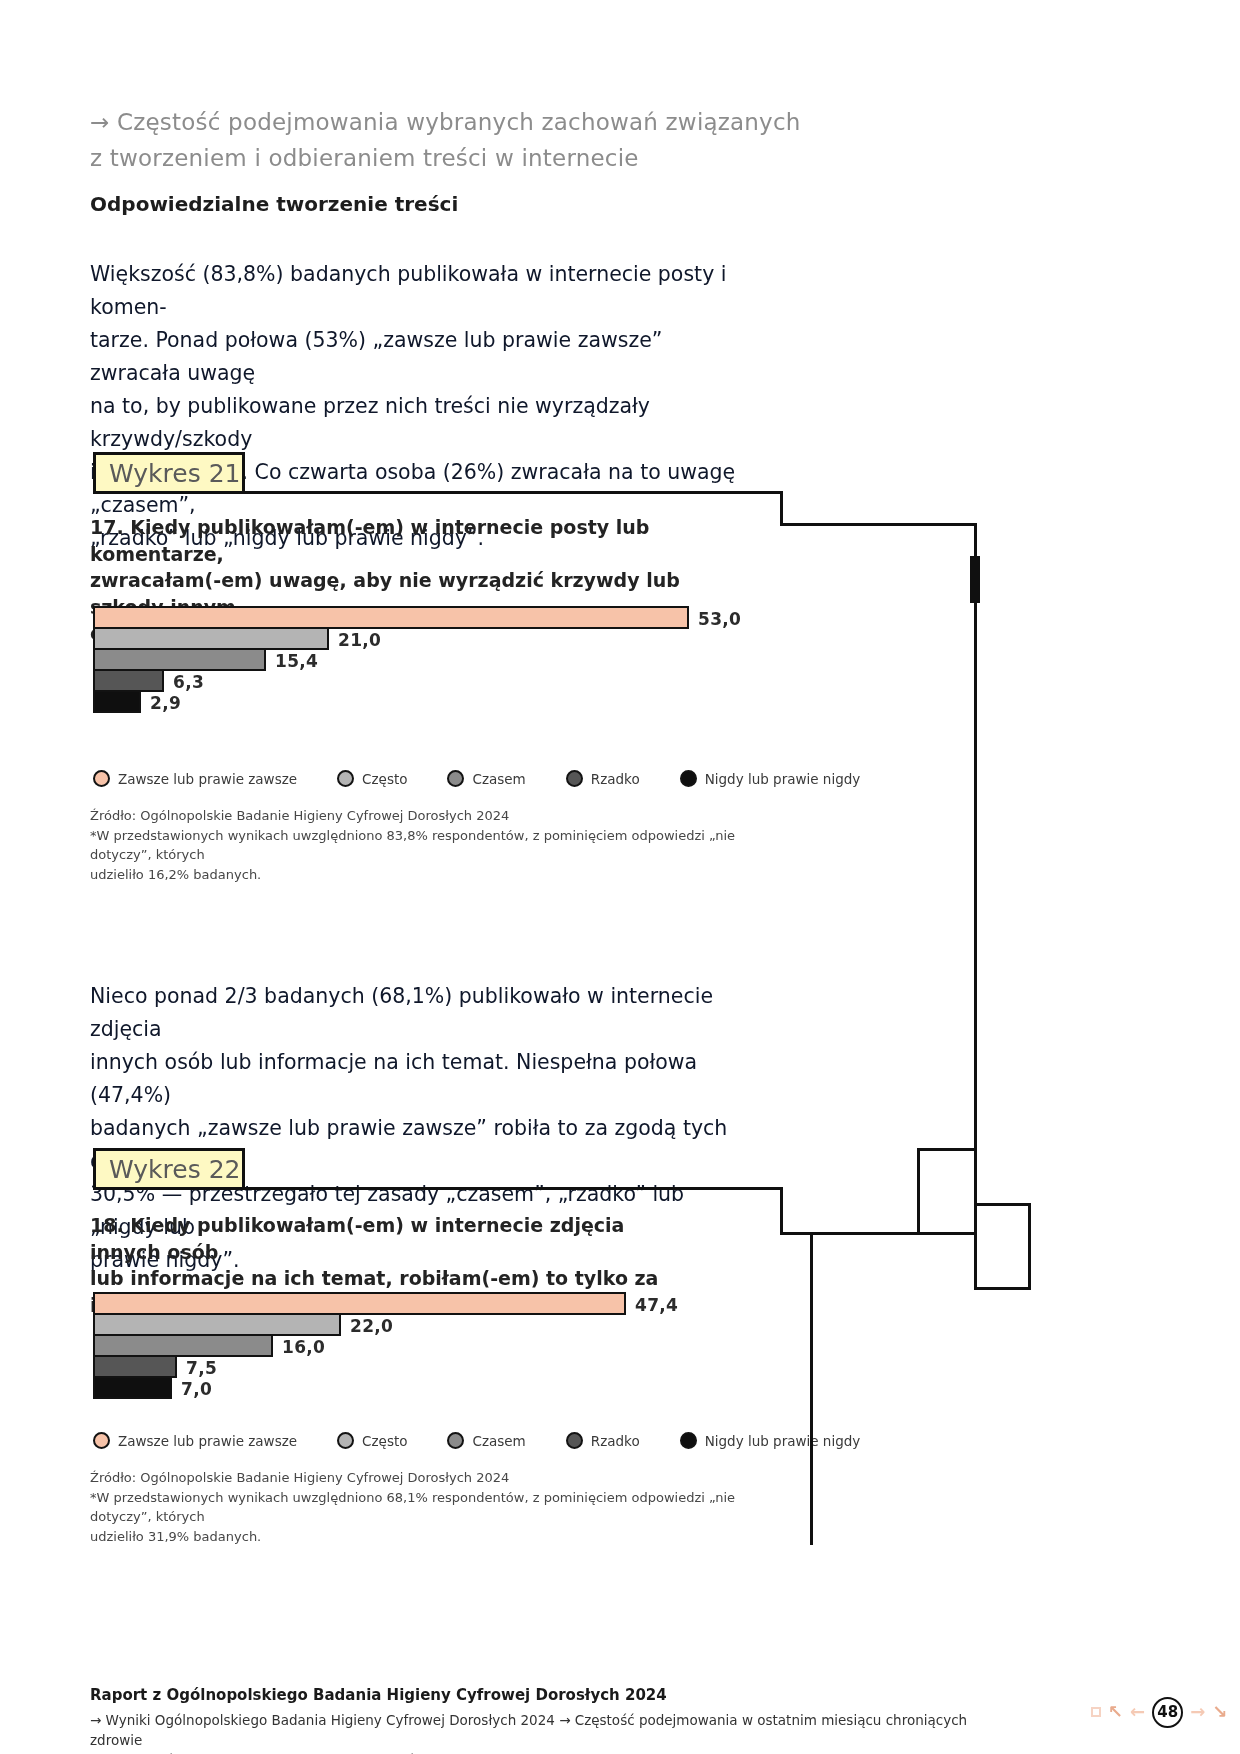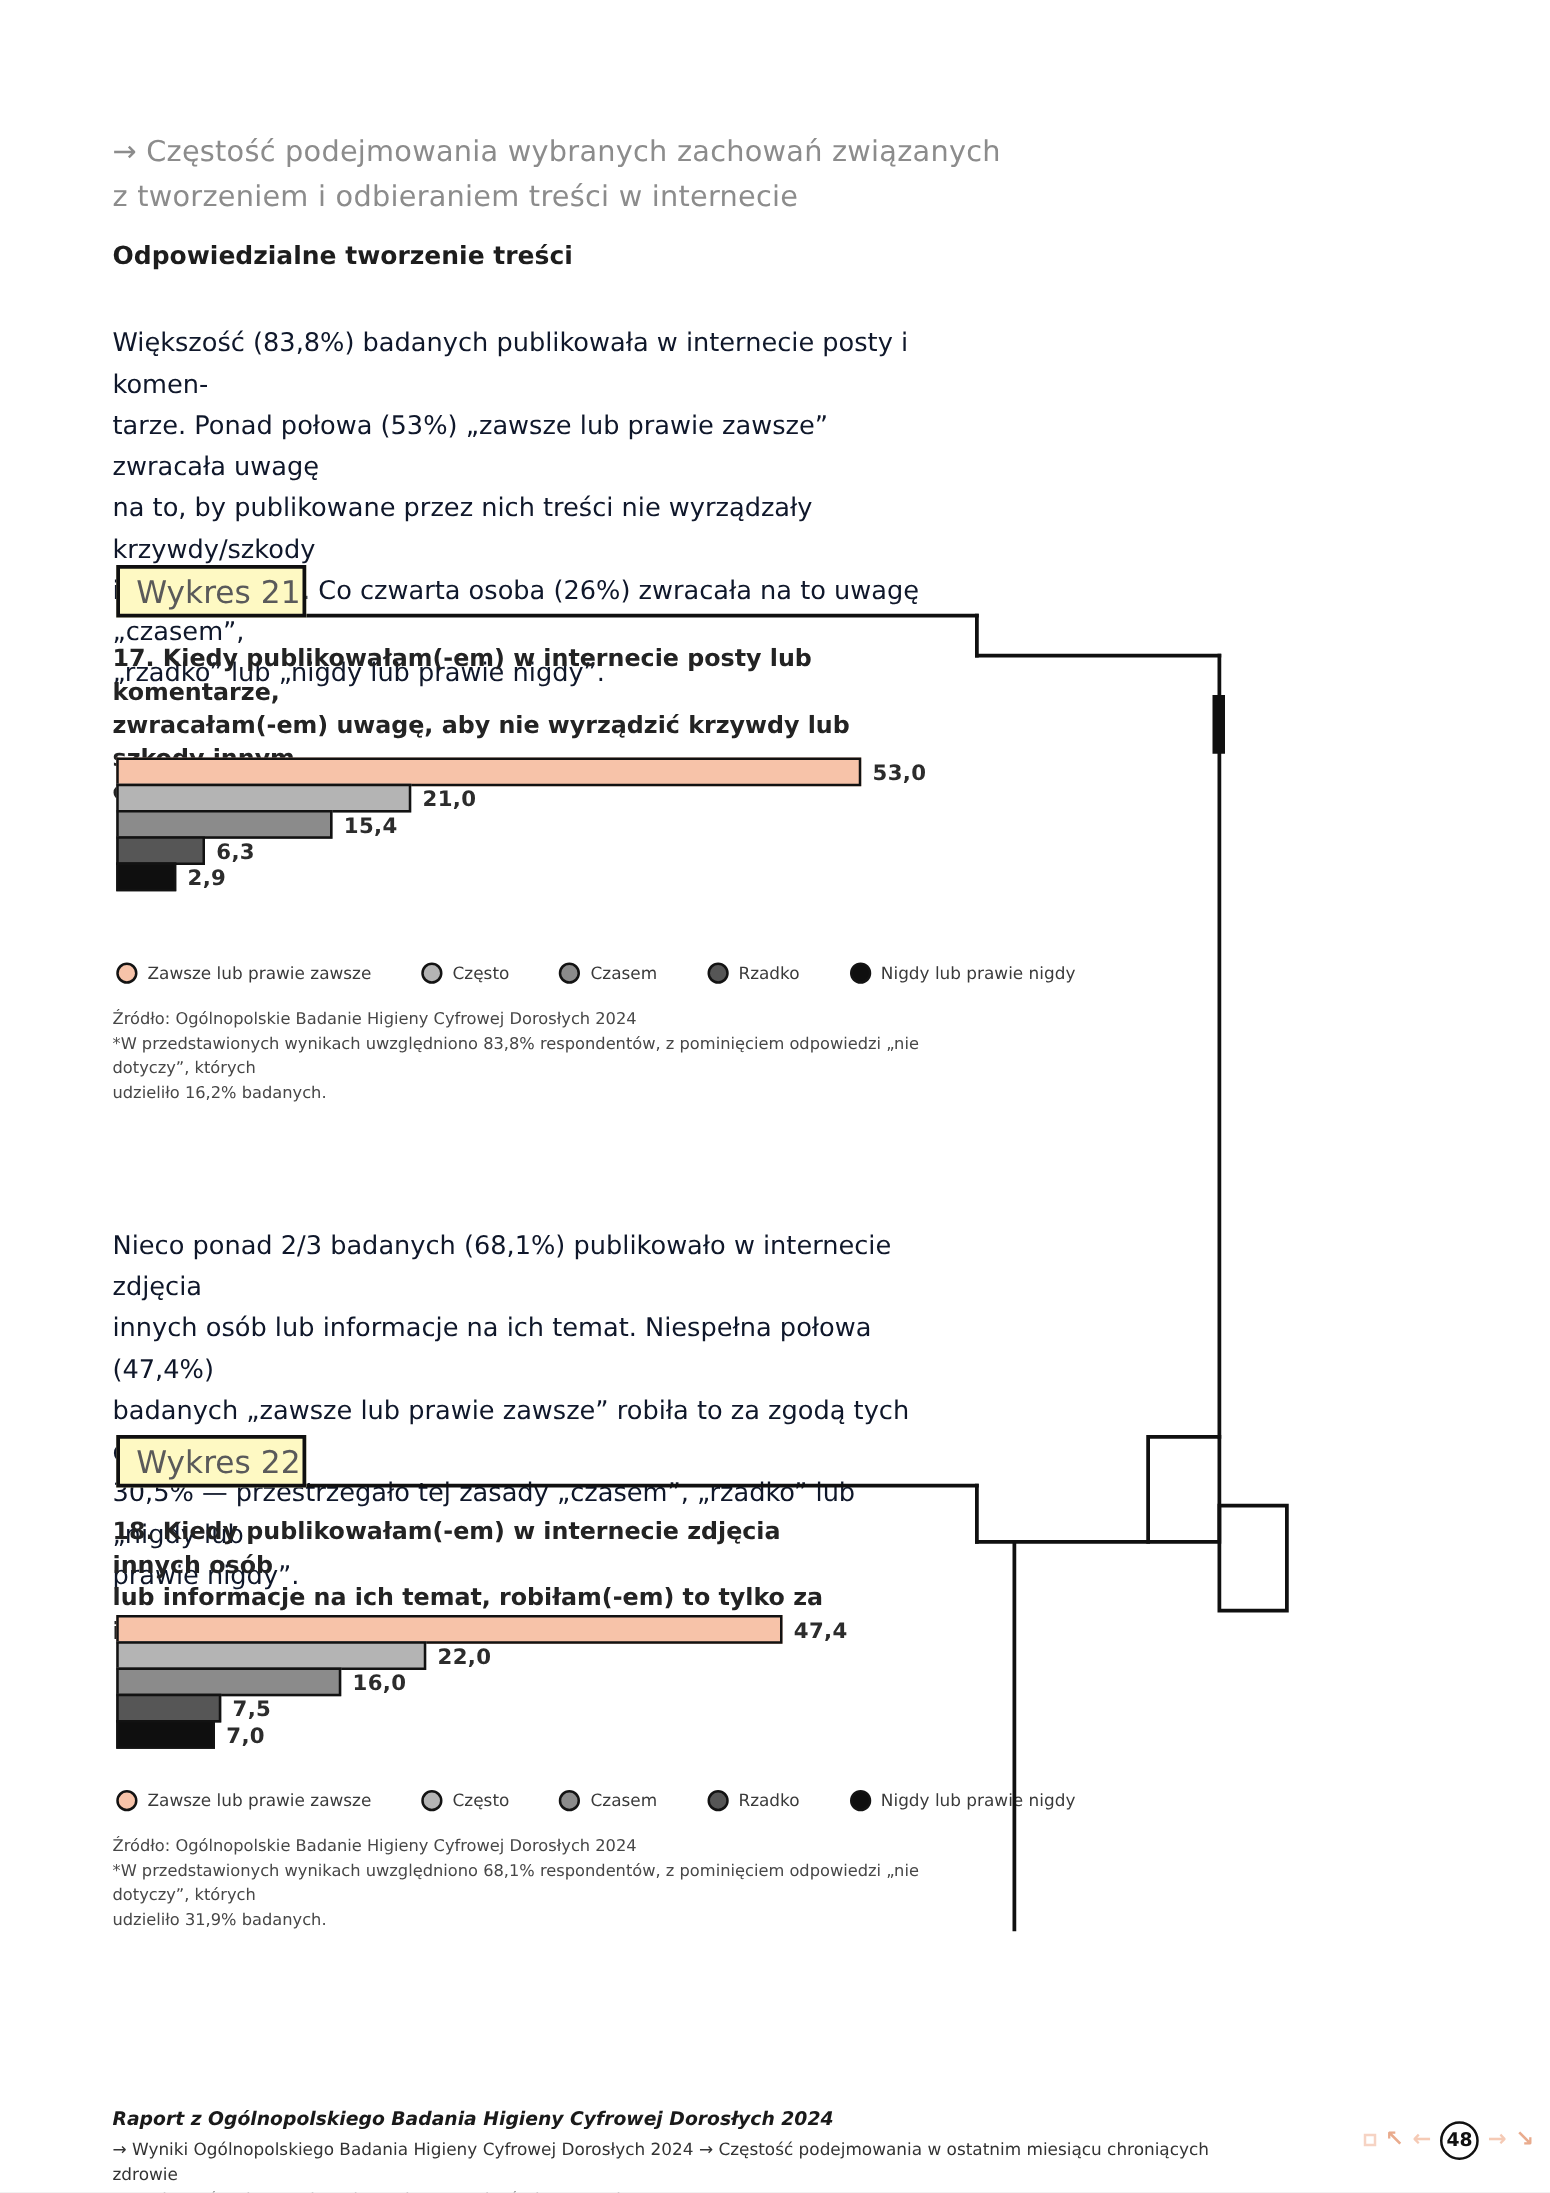"Raport z Ogólnopolskiego Badania Higieny" .footer-report { font-style: italic -> none }
